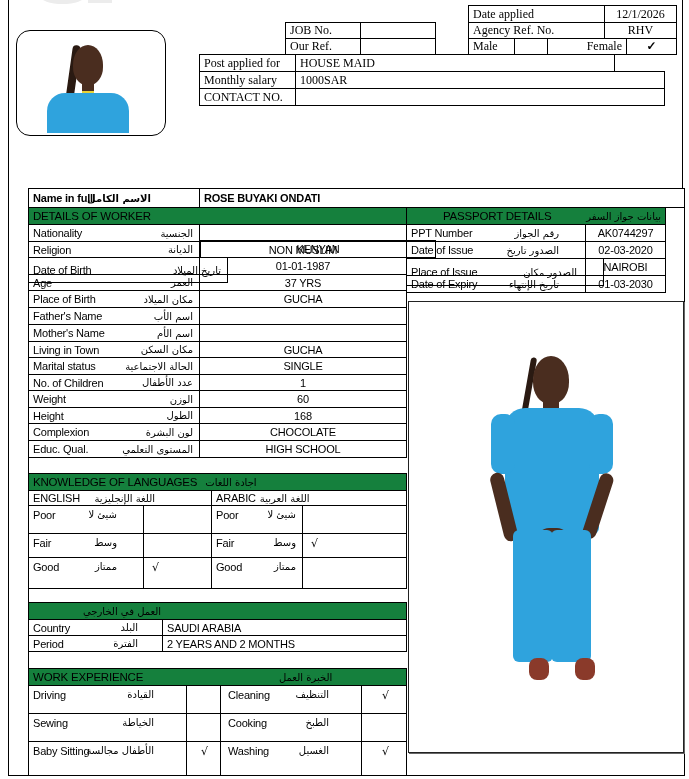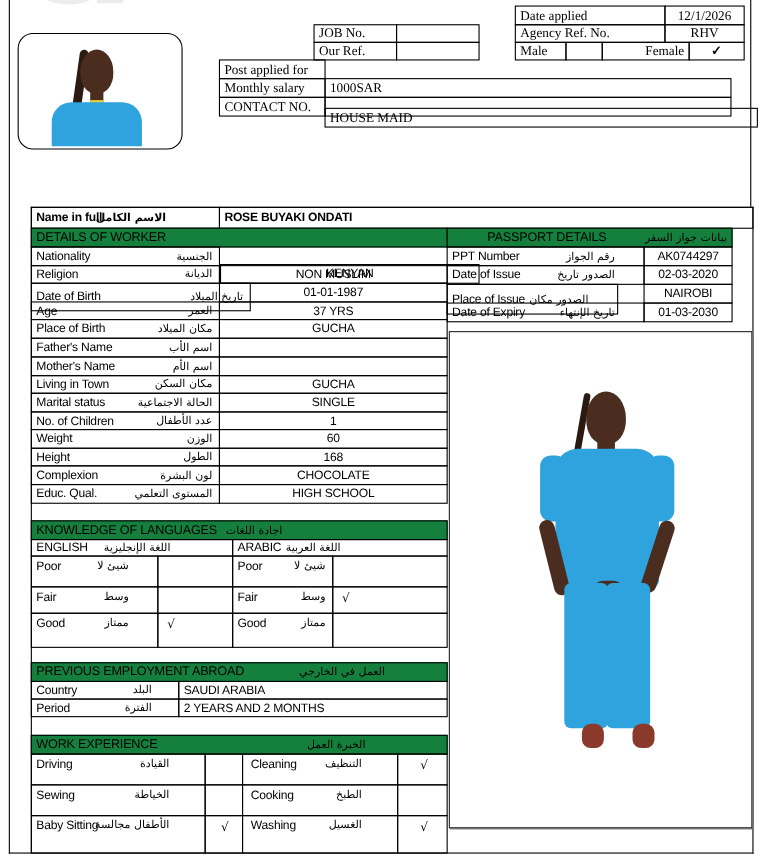"HOUSE MAID" div.cell { margin-top: 44px -> none; width: 394px -> 320px }
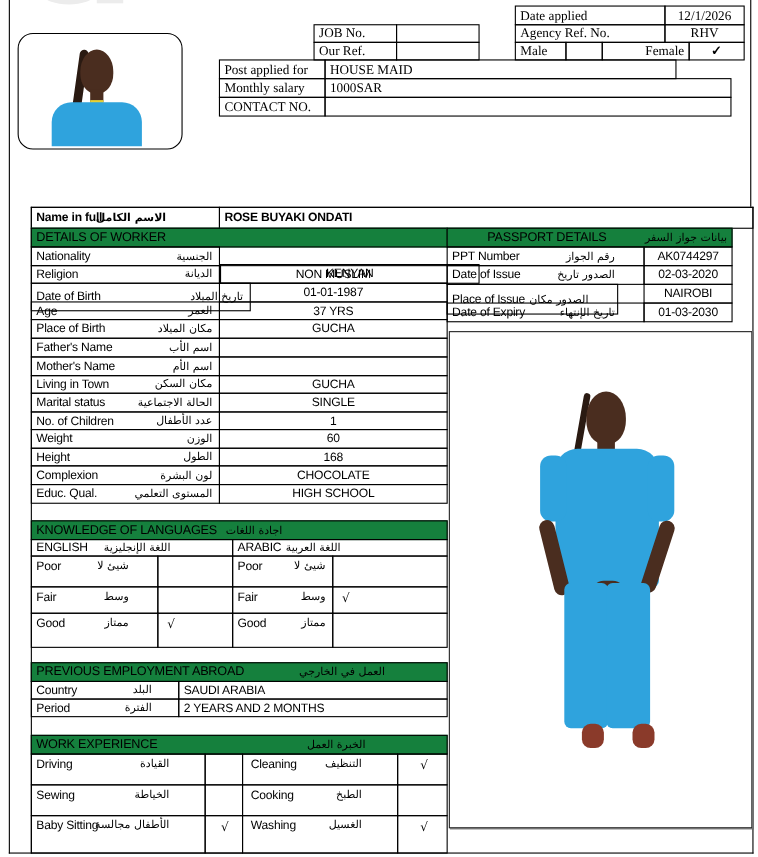"Place of Issue" div.cell { width: 156px -> 198px }
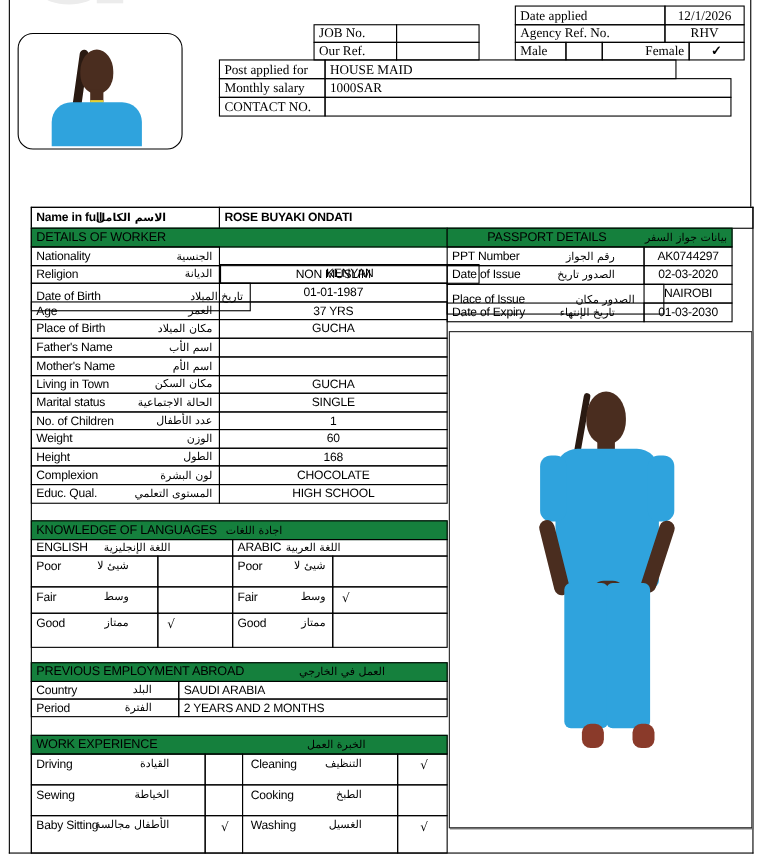"PREVIOUS EMPLOYMENT ABROAD" span { html: <span>PREVIOUS EMPLOYMENT ABROAD</span> -> none }
